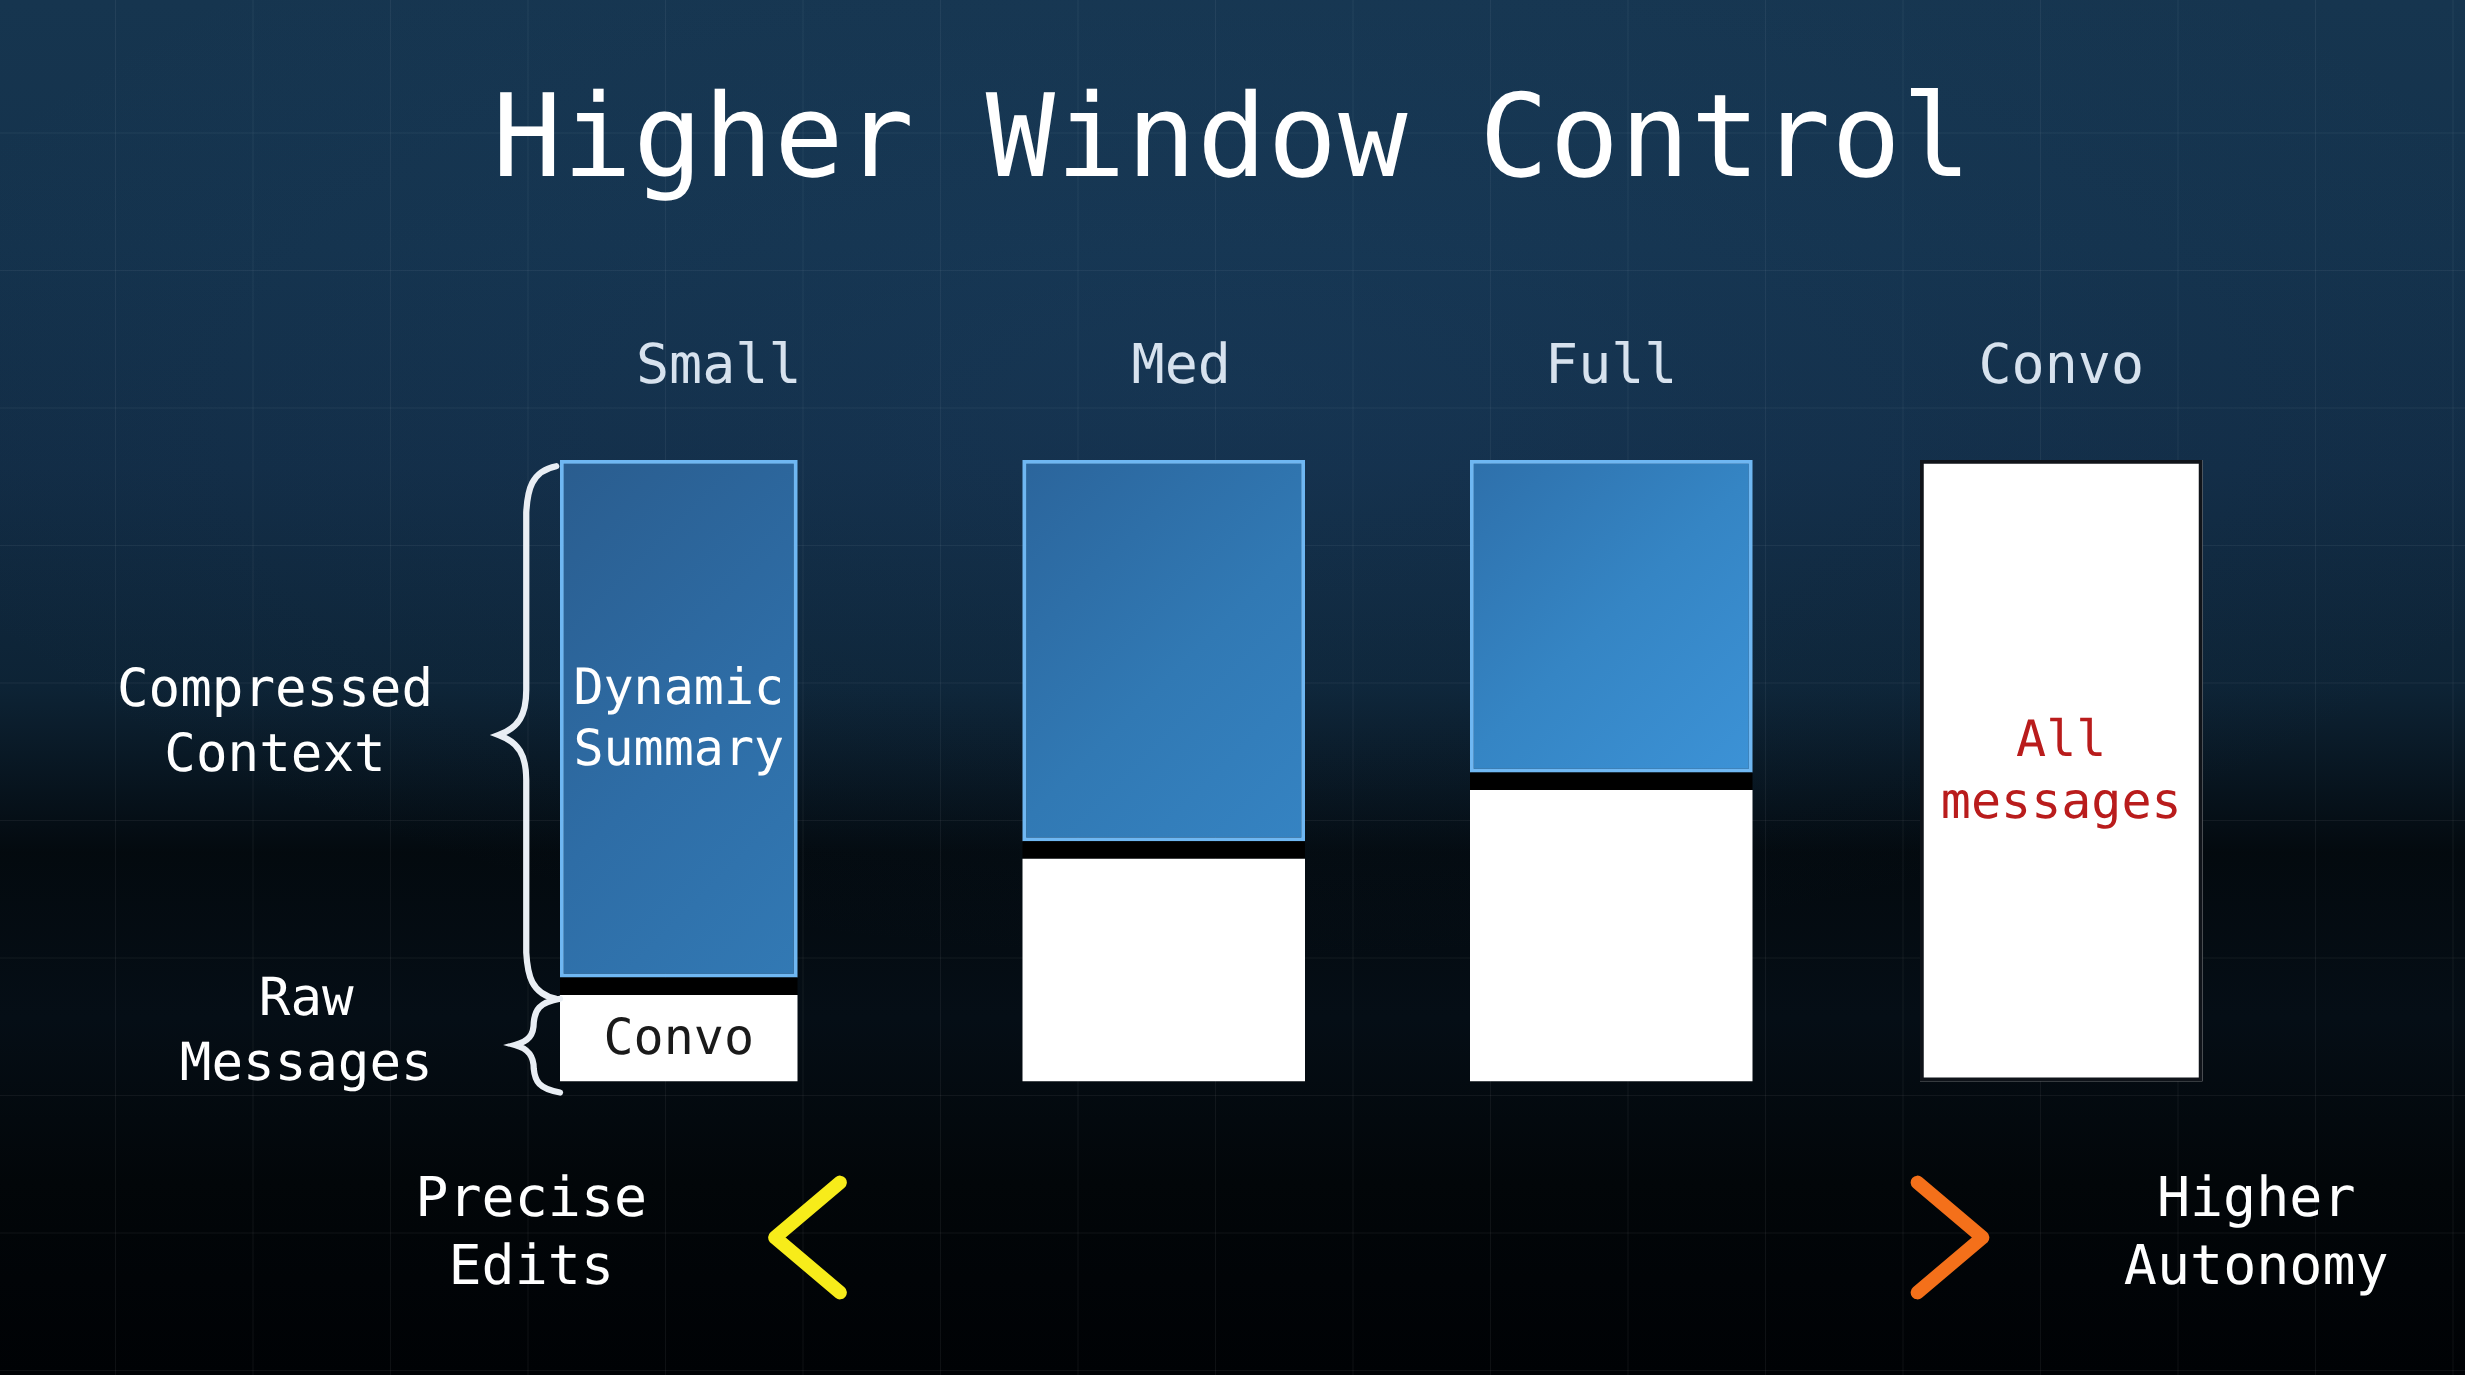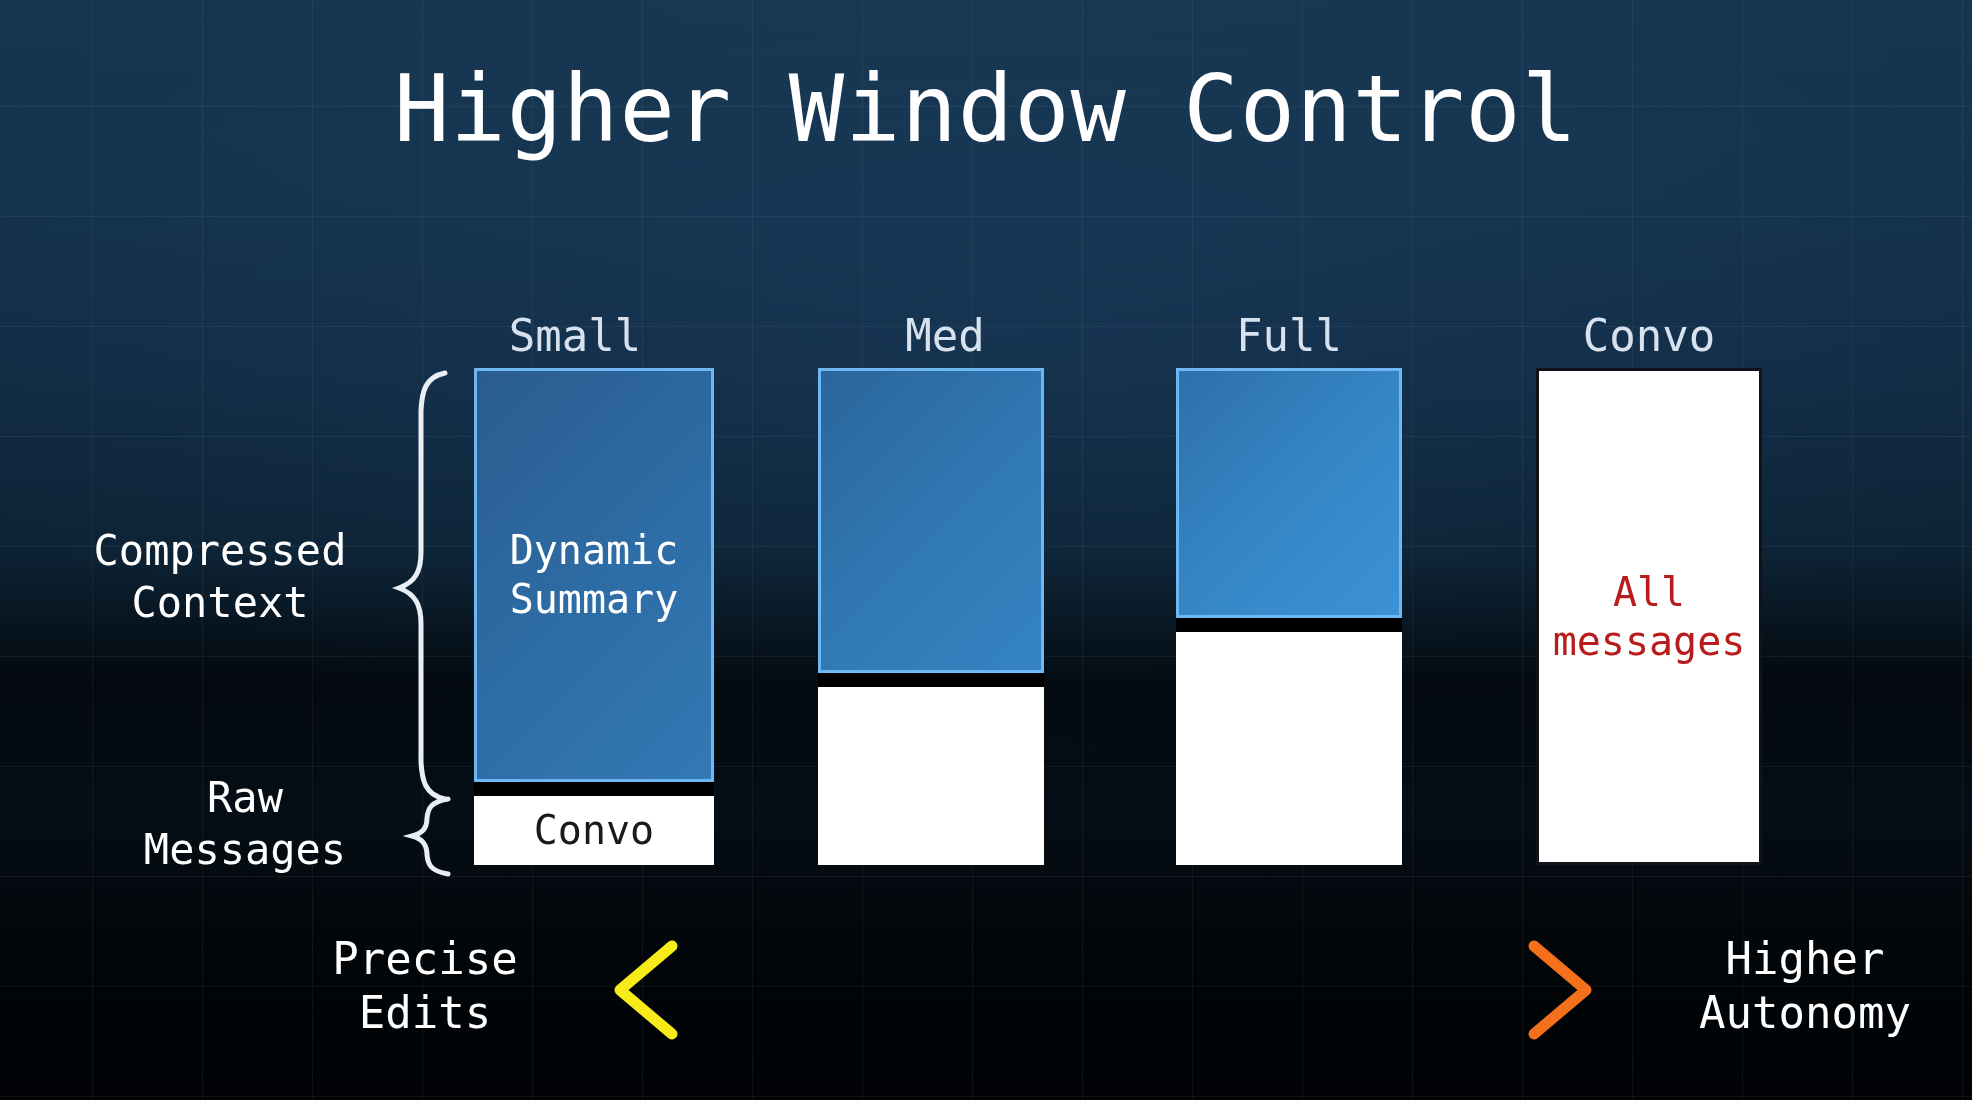"Small" .col-label { margin-top: 44px -> none }
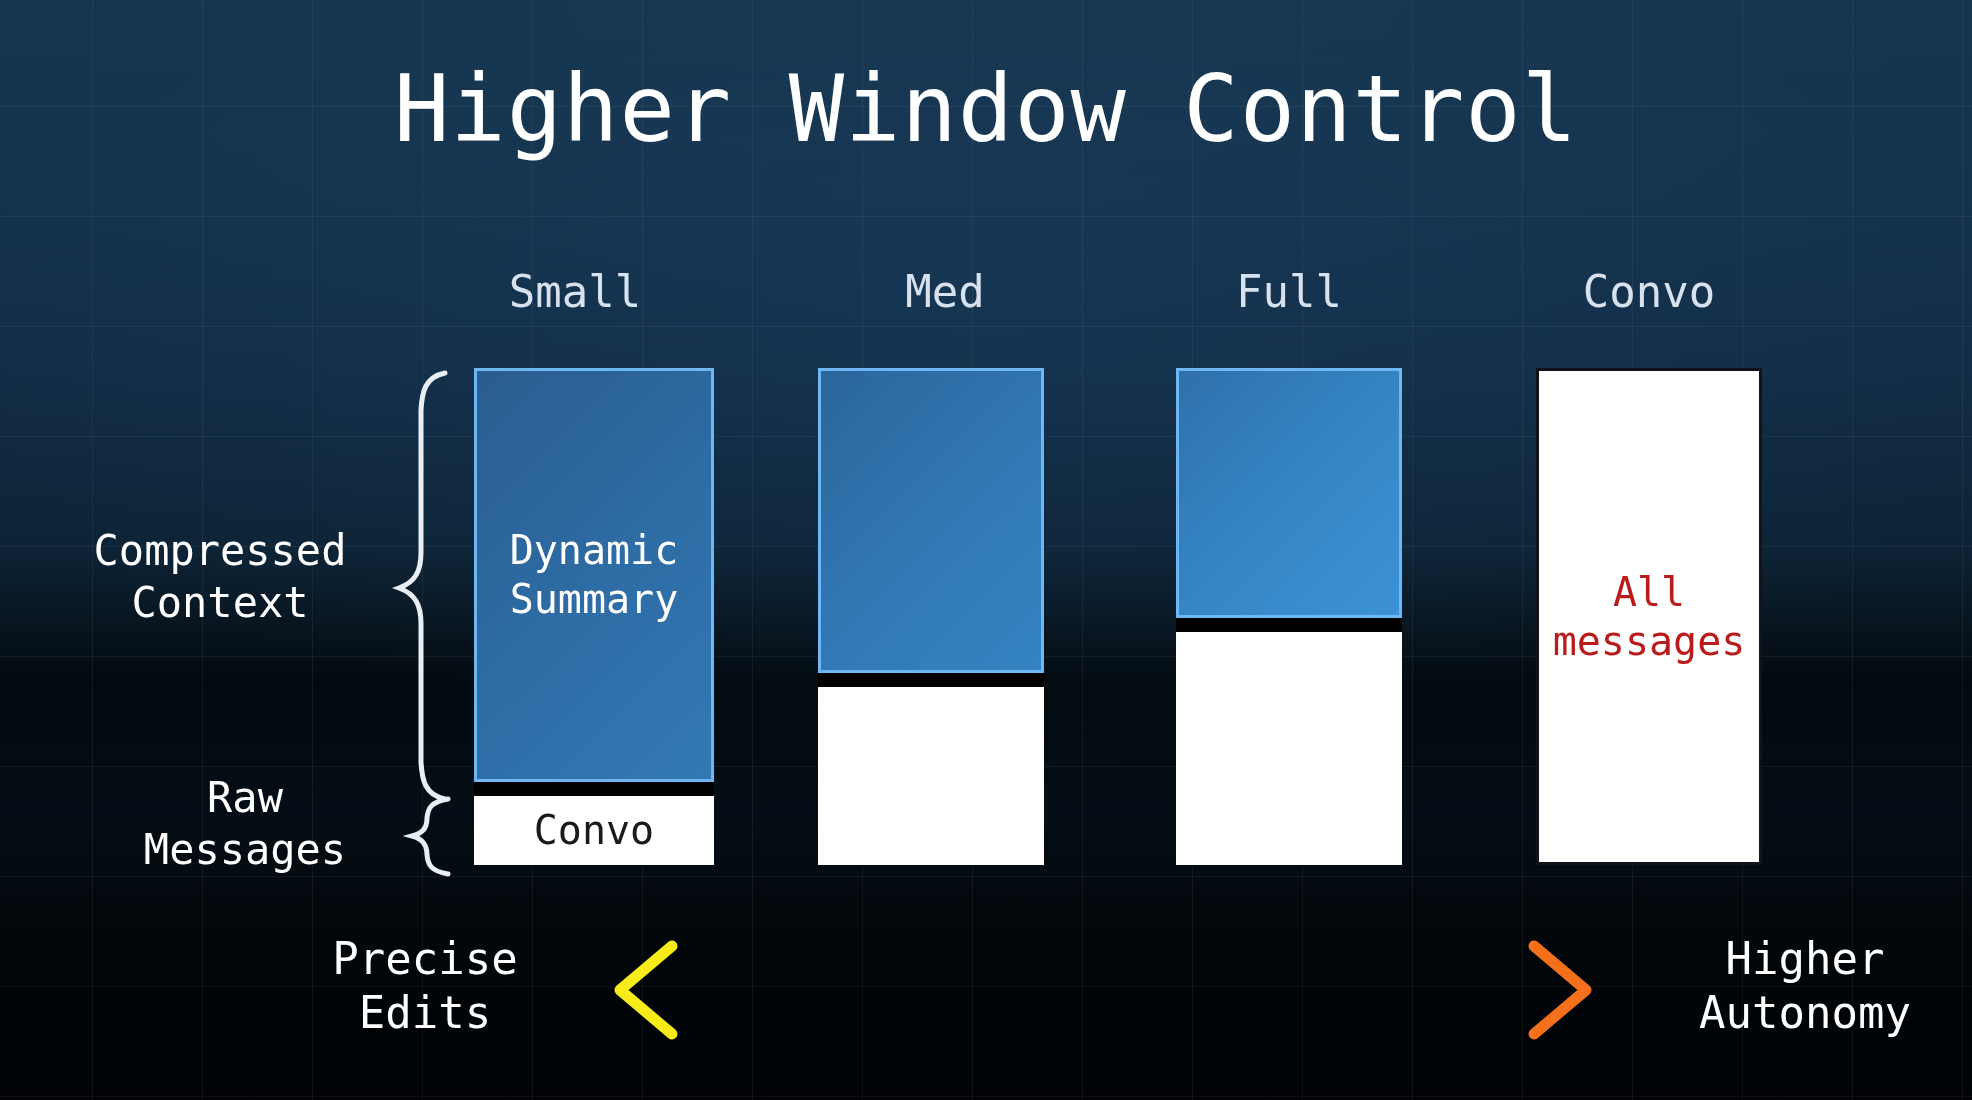"Dynamic" div.bar { left: 474px -> 448px; width: 240px -> 190px }
